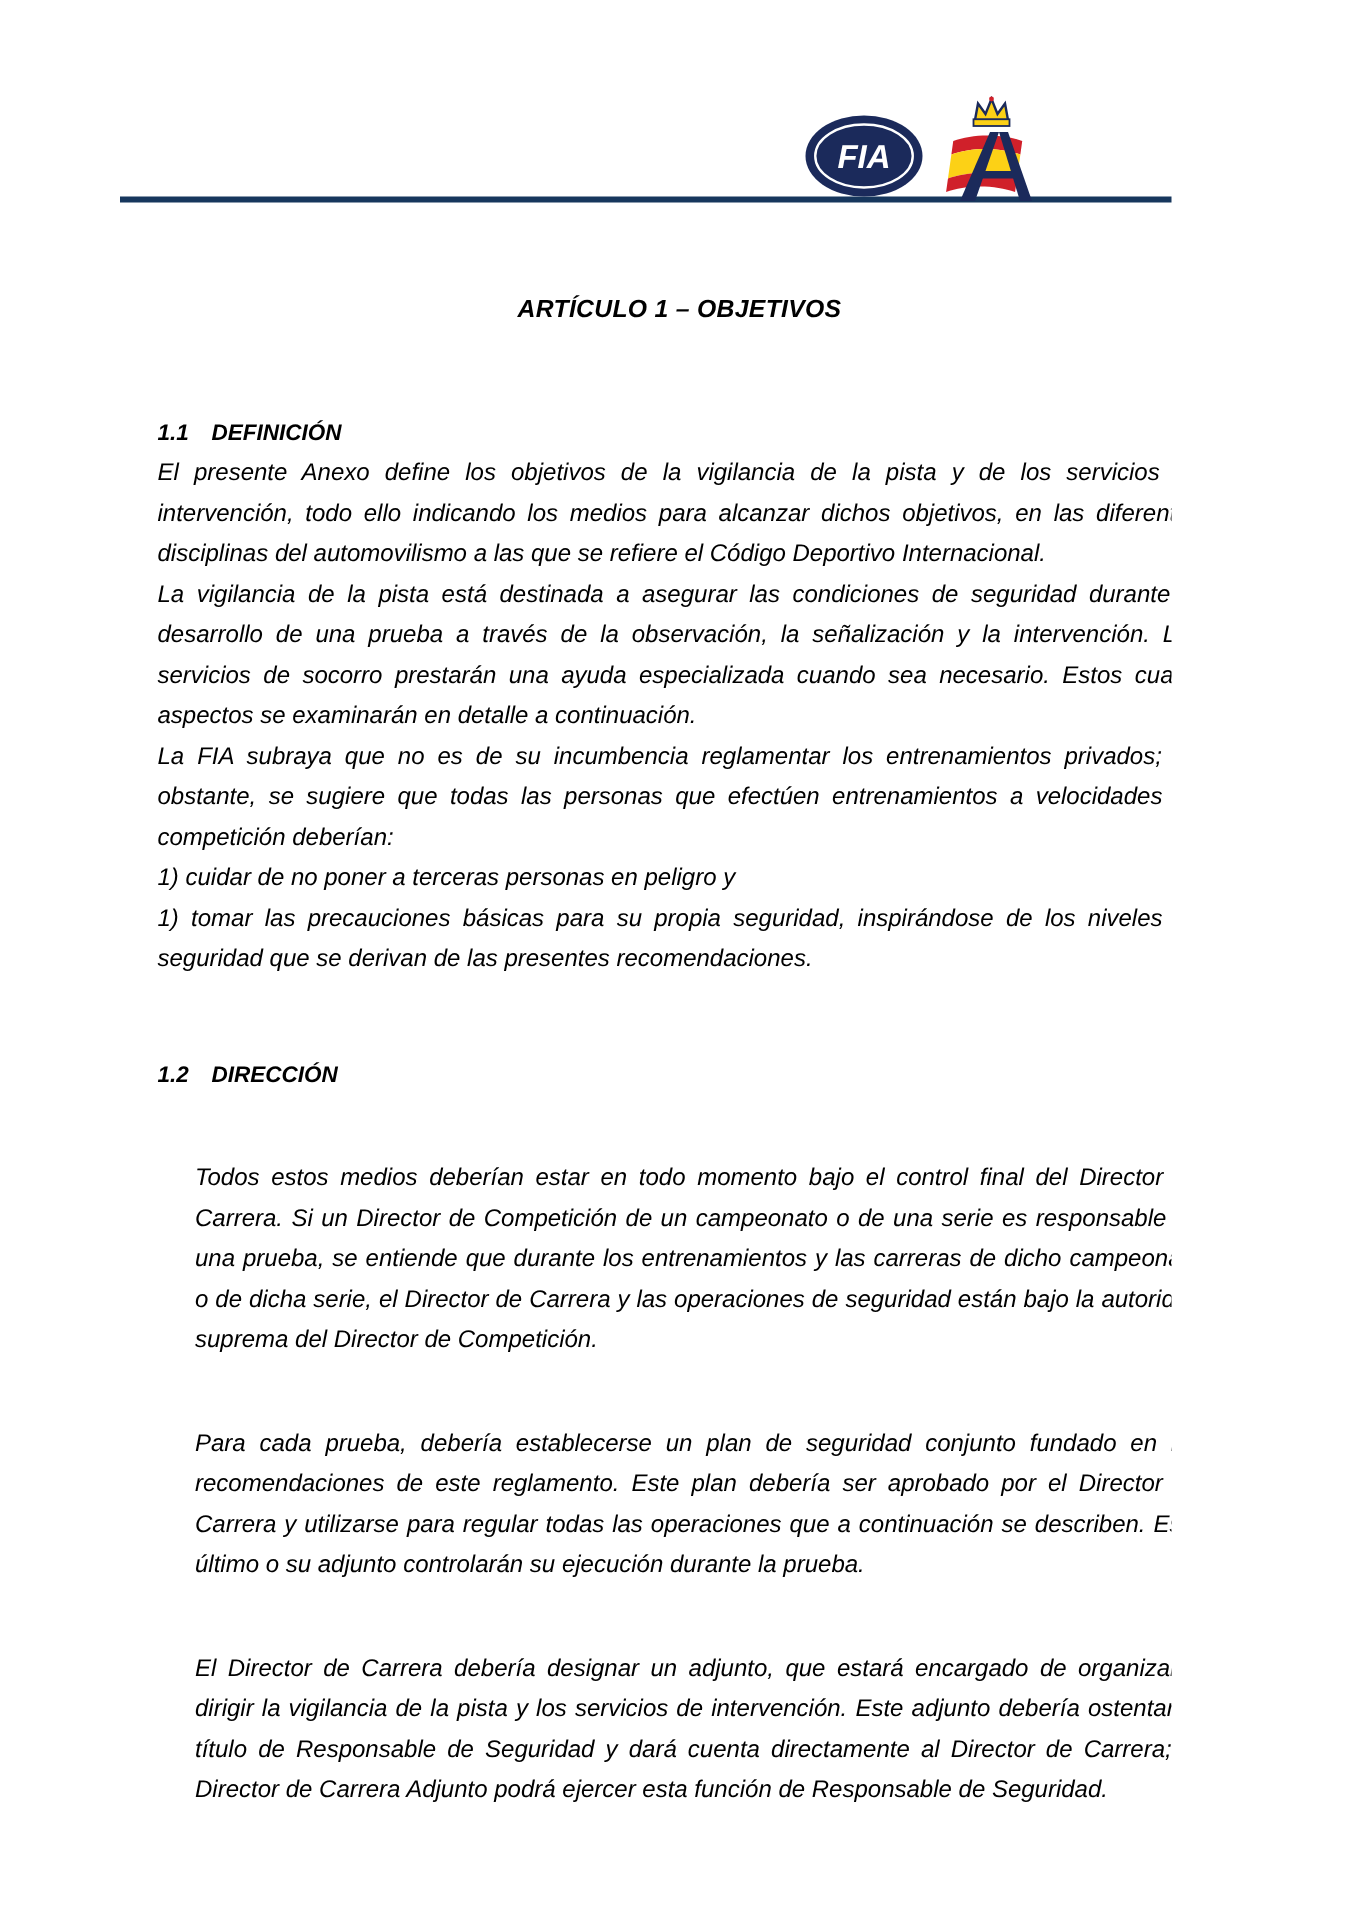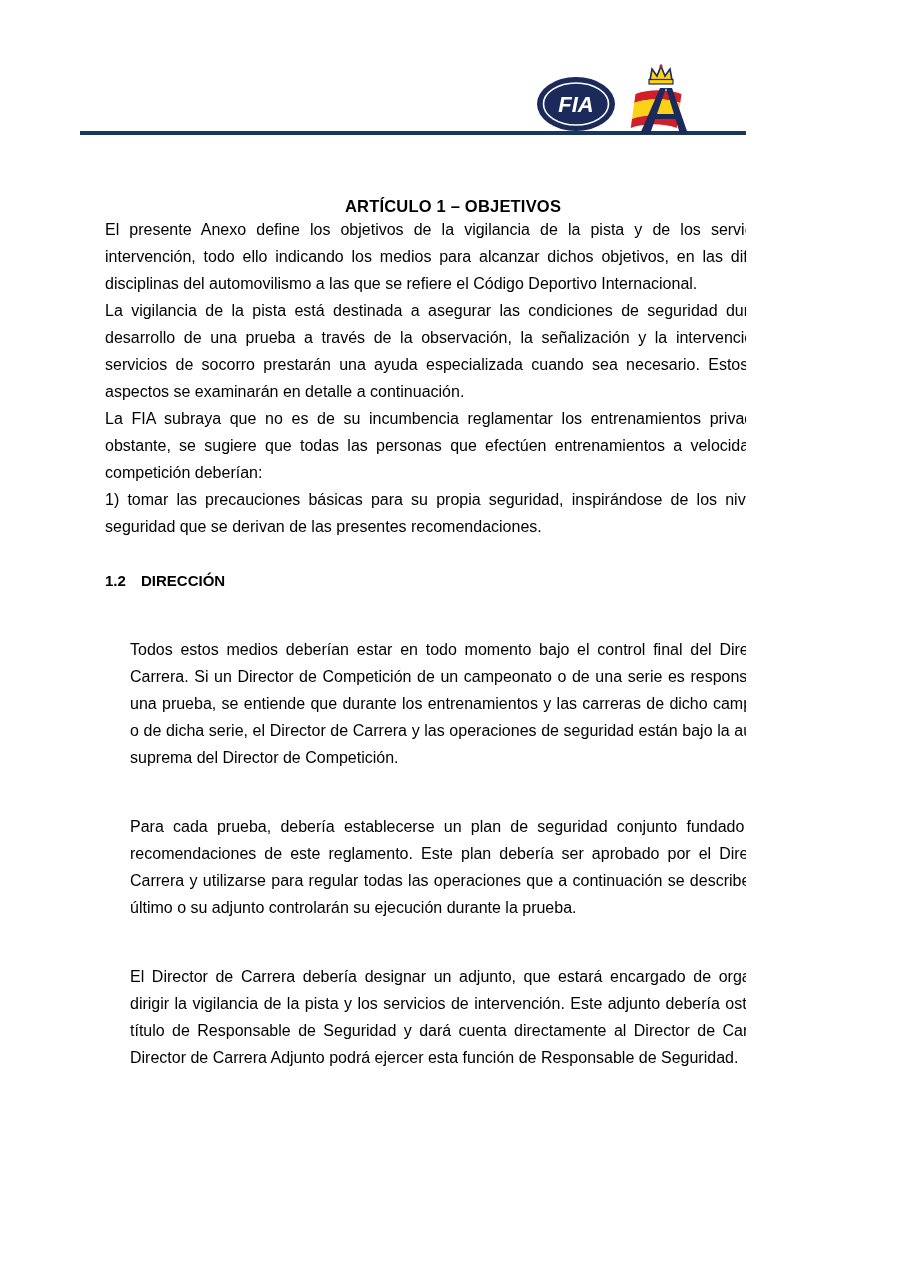"FIA" .page { padding-left: none -> 35px }
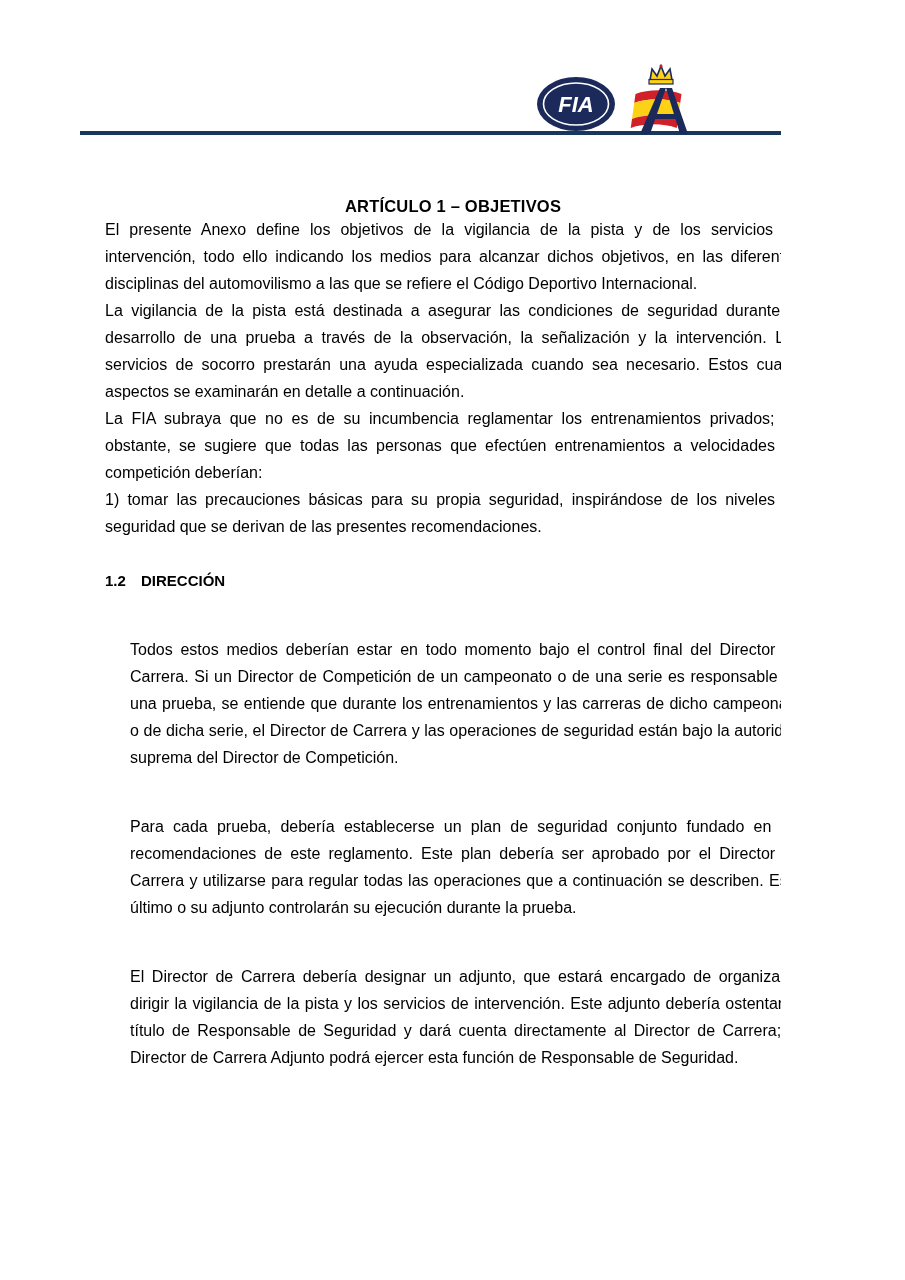"ARTÍCULO 1 – OBJETIVOS" .content { font-style: none -> italic }
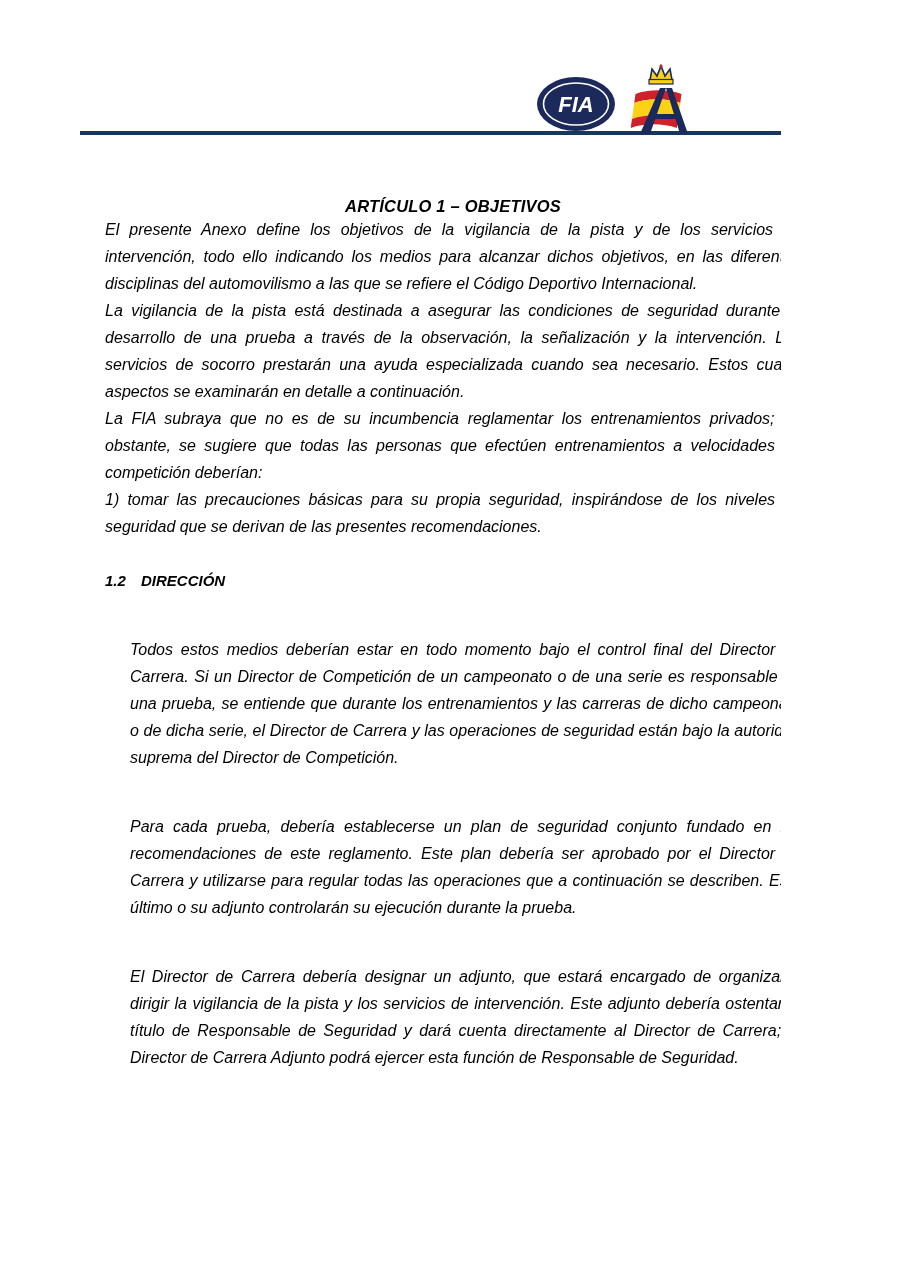"1.1 DEFINICIÓN" h2.section-heading { html: none -> <h2> <span>1.1</span><span>DEFINICIÓN</span> </h2> }
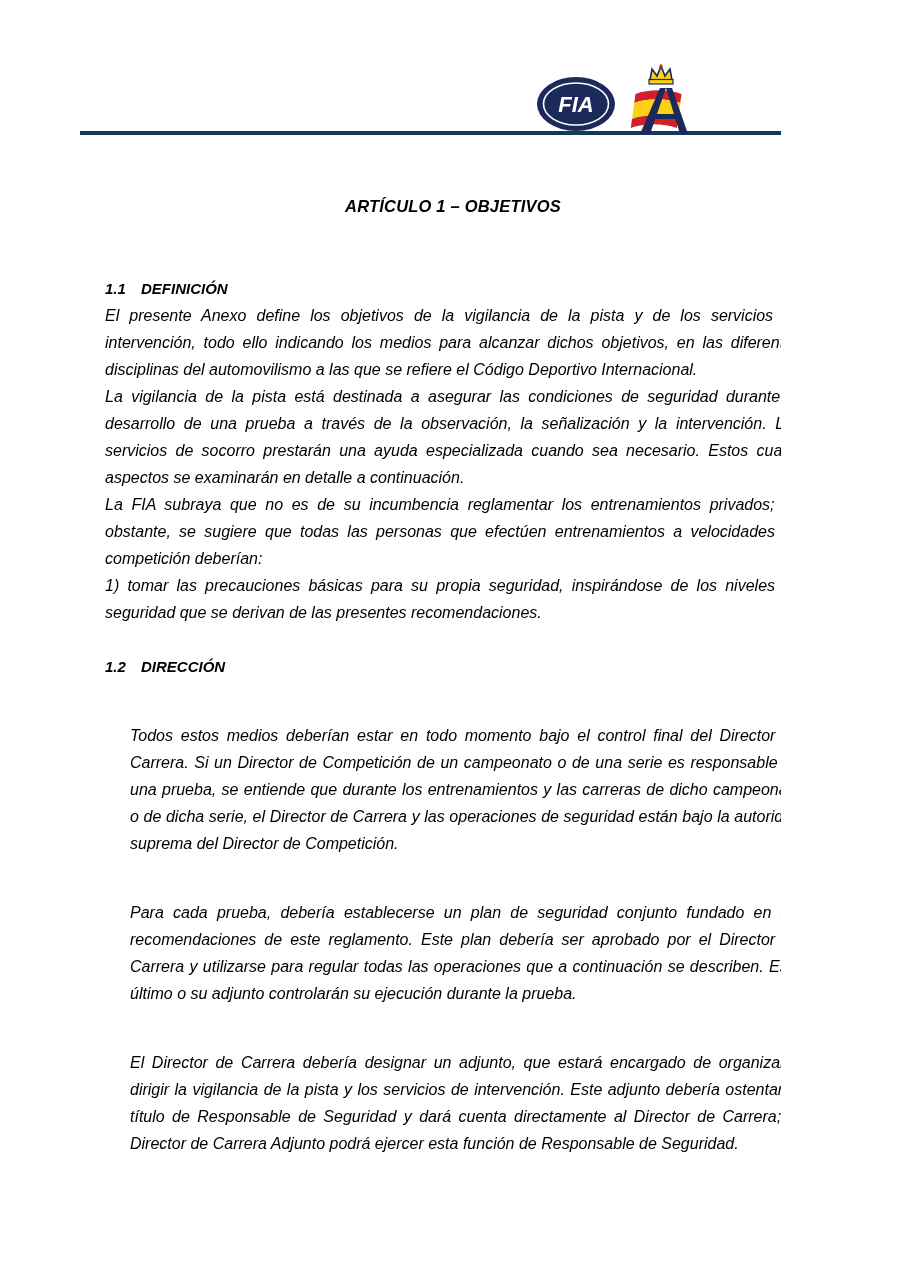"1) cuidar de no poner" p { html: none -> <p>1) cuidar de no poner a terceras personas en peligro y</p> }
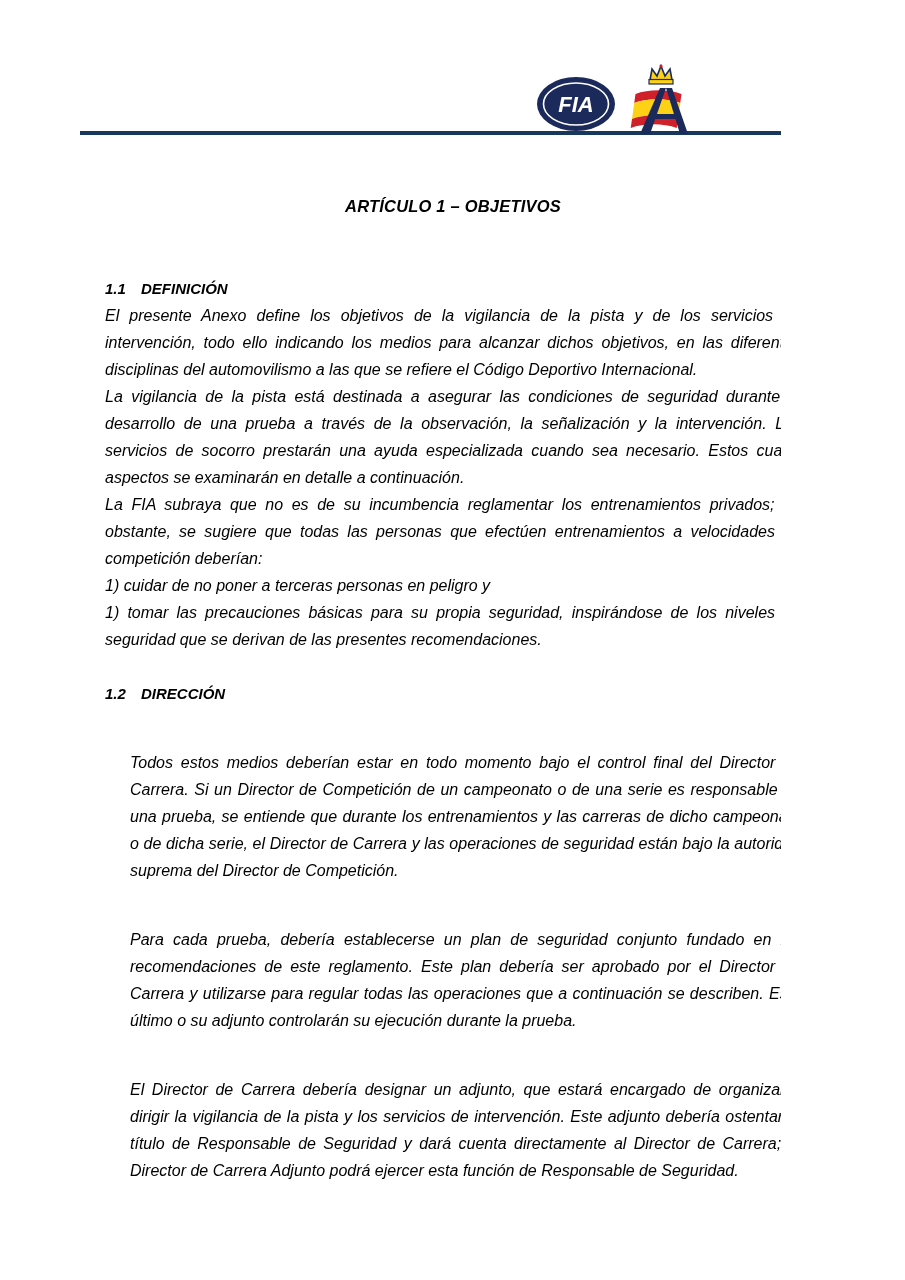"1.2 DIRECCIÓN" .sec-2 .section-heading { margin-top: 27px -> 50px }
